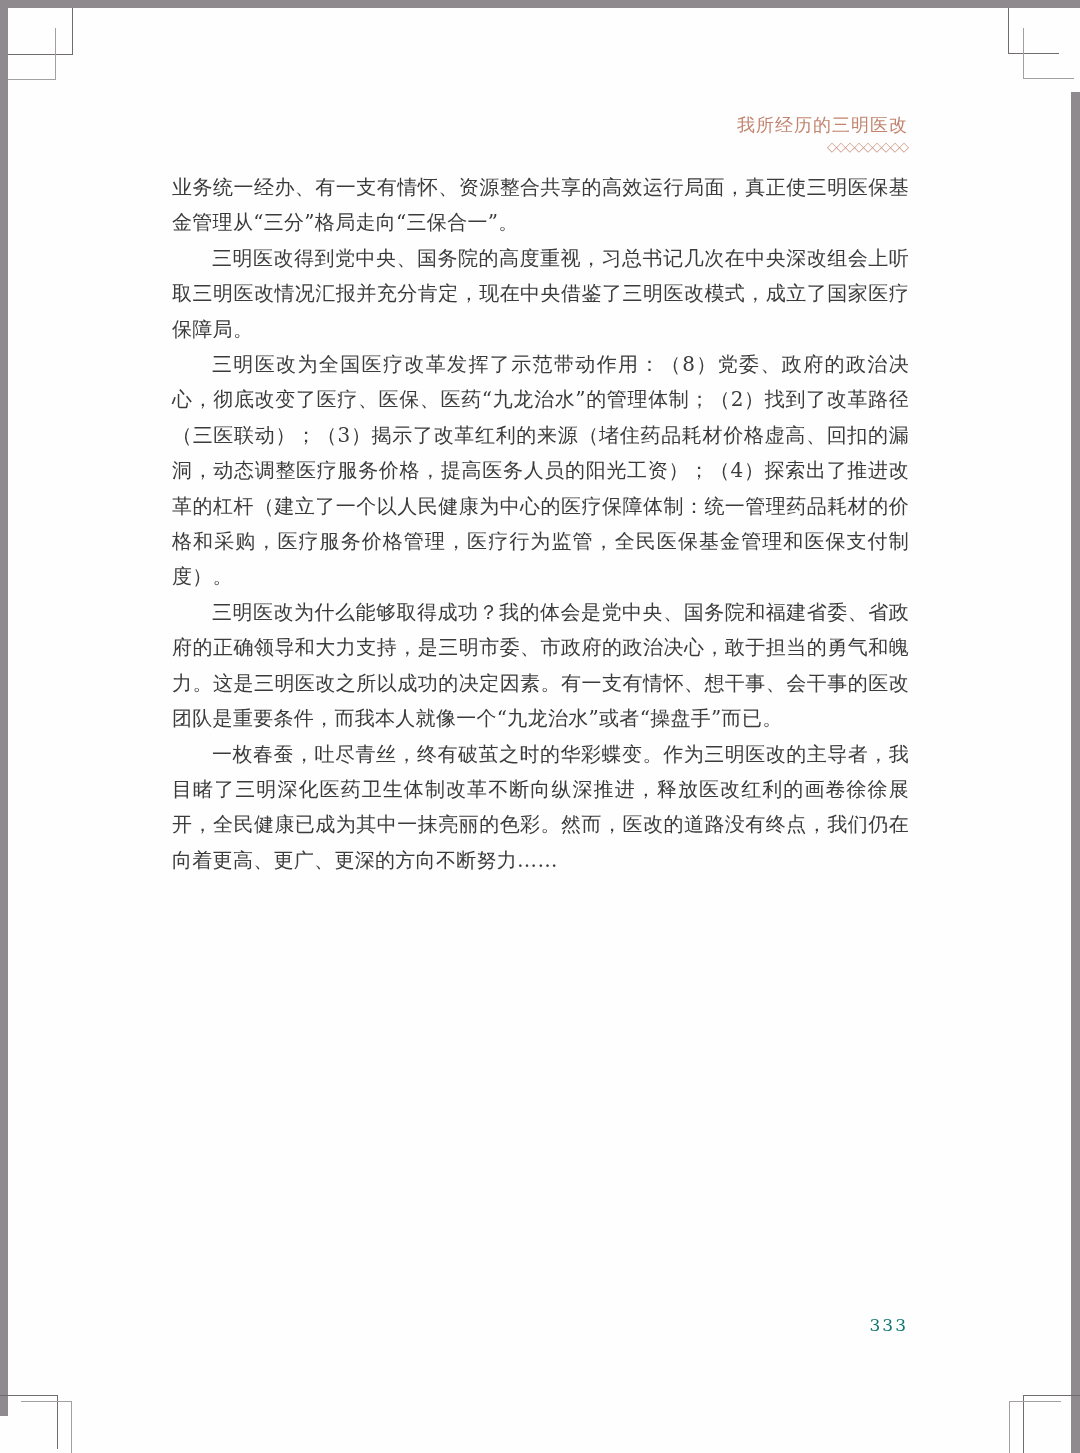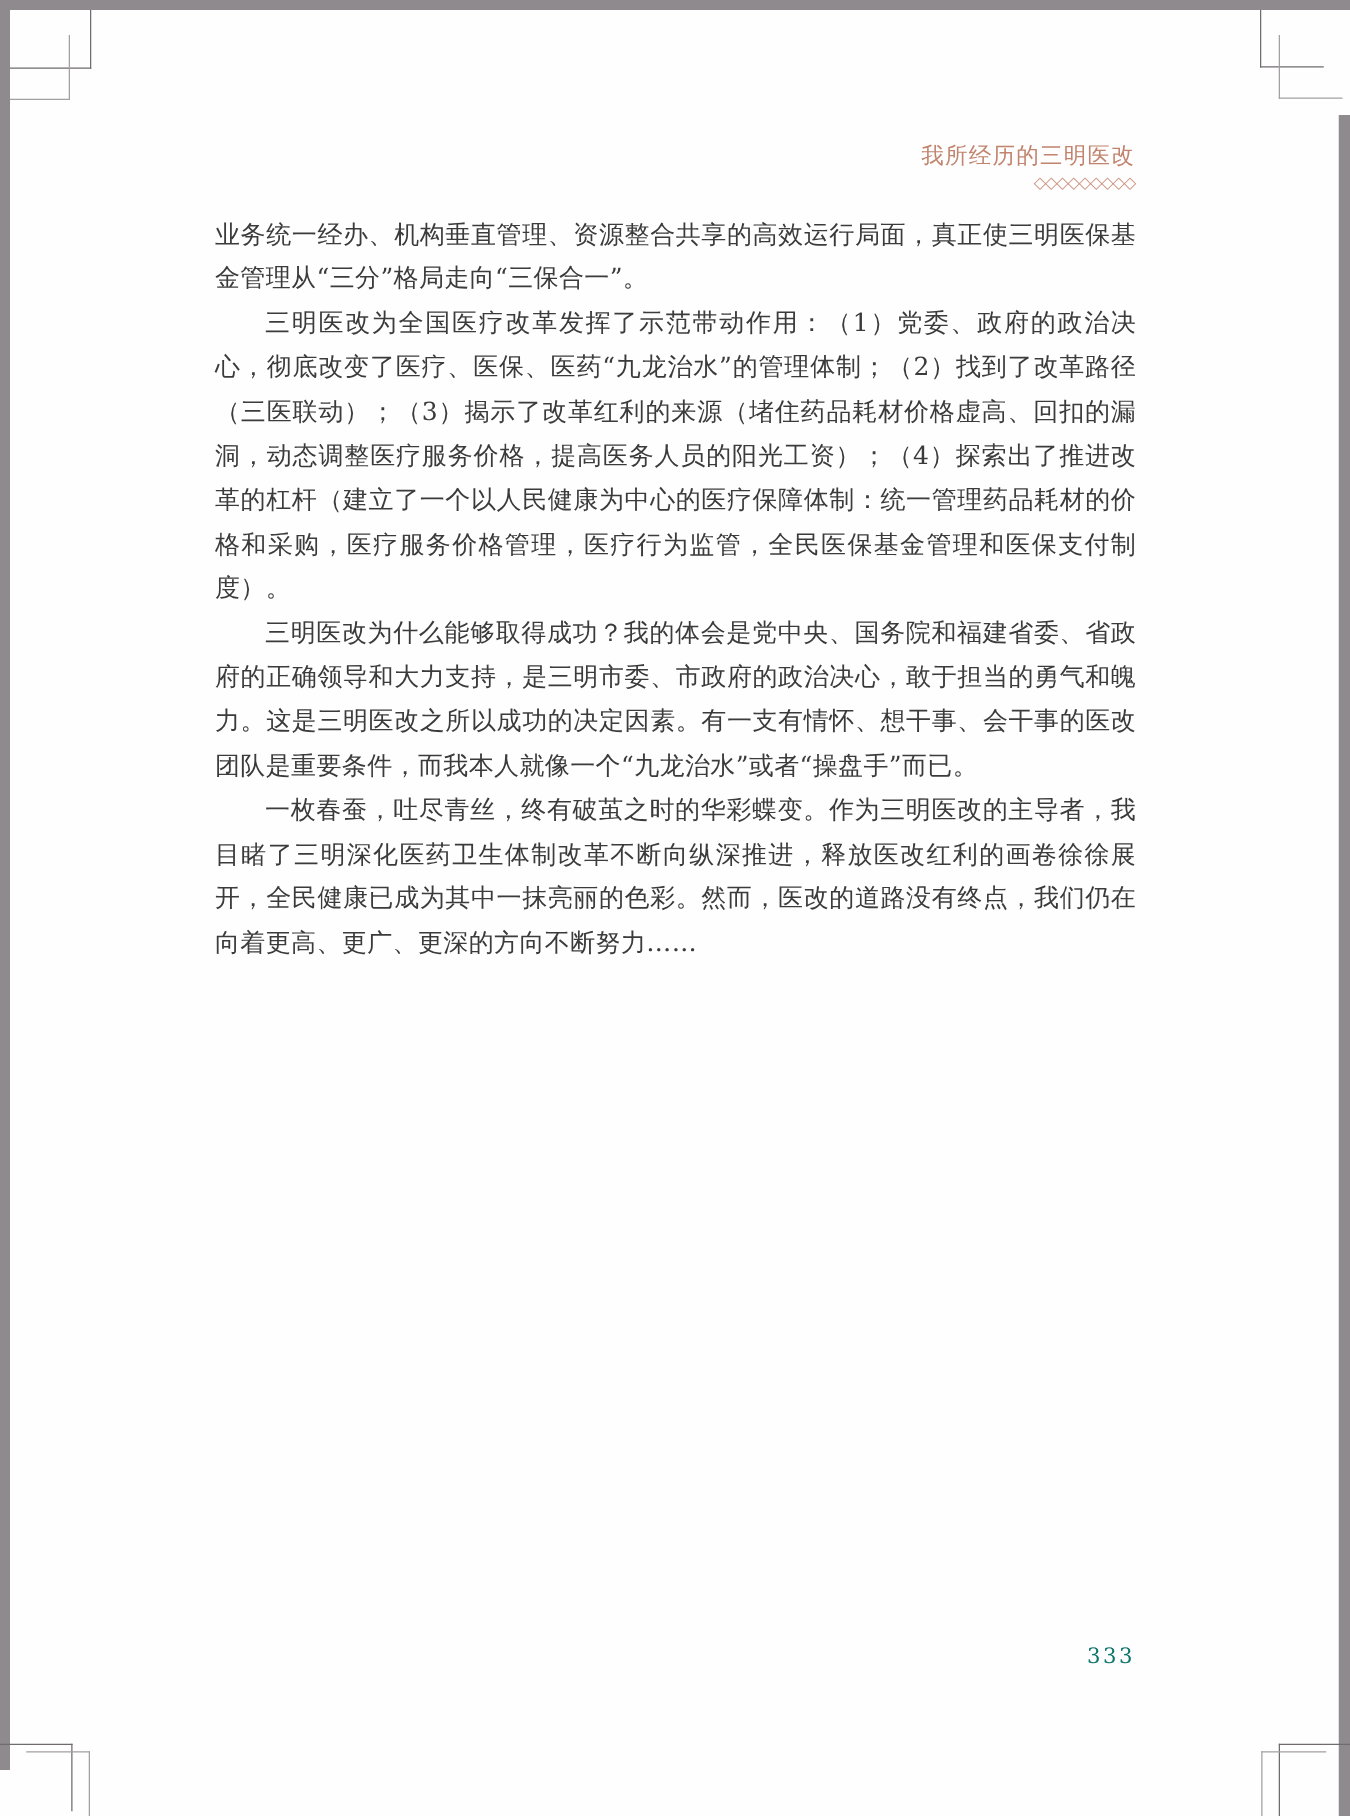"业务统一经办、机构垂直管理、资源整合共享的高效运行局面，真正使三明医保基金管理从" p.continuation { text: 机构垂直管理 -> 有一支有情怀 }
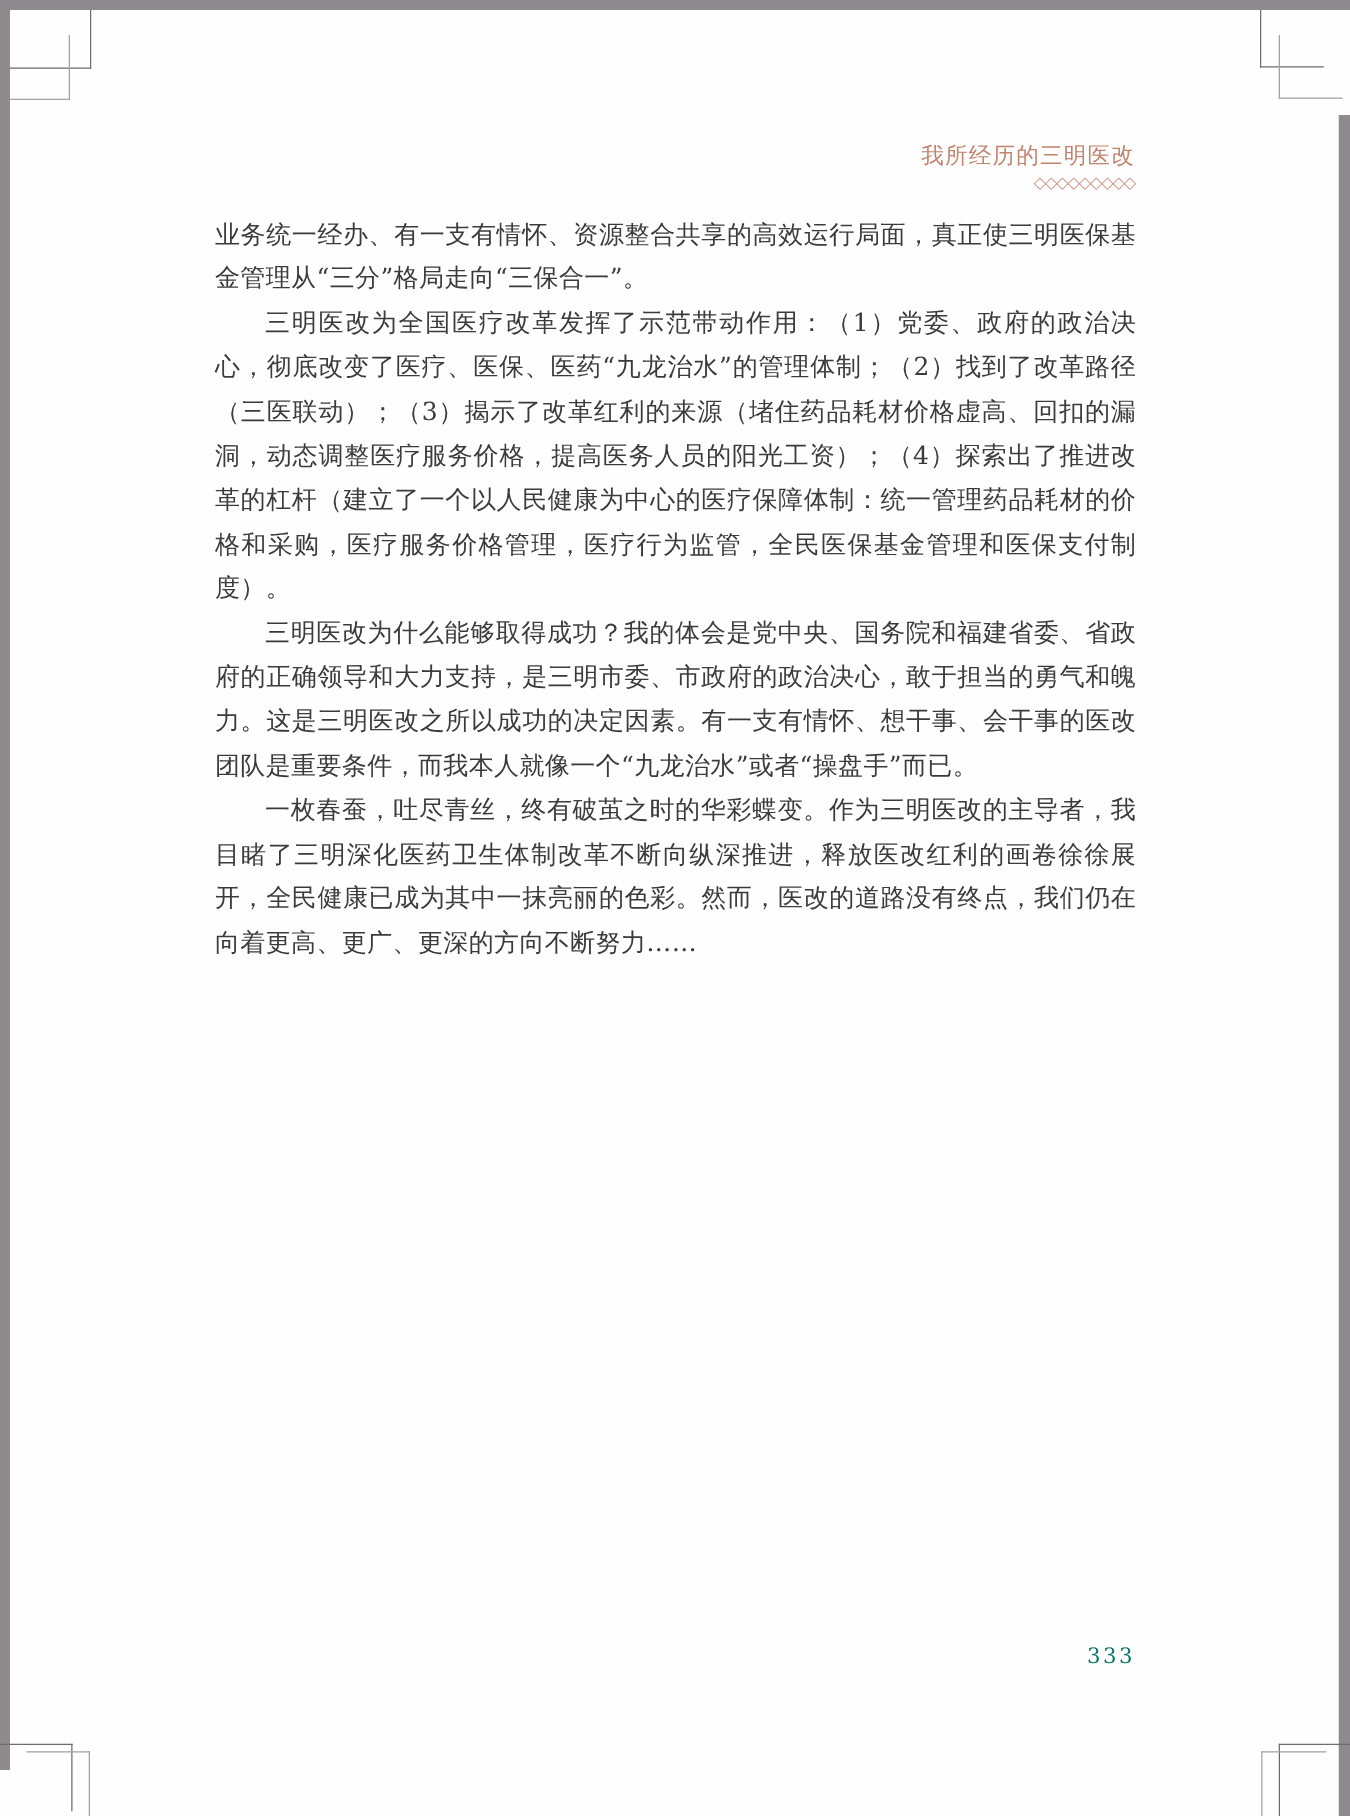"三明医改得到党中央、国务院的高度重视，习总书记几次在中央深改组会上听取三明医改情" p { html: none -> <p>三明医改得到党中央、国务院的高度重视，习总书记几次在中央深改组会上听取三明医改情况汇报并充分肯定，现在中央借鉴了三明医改模式，成立了国家医疗保障局。</p> }
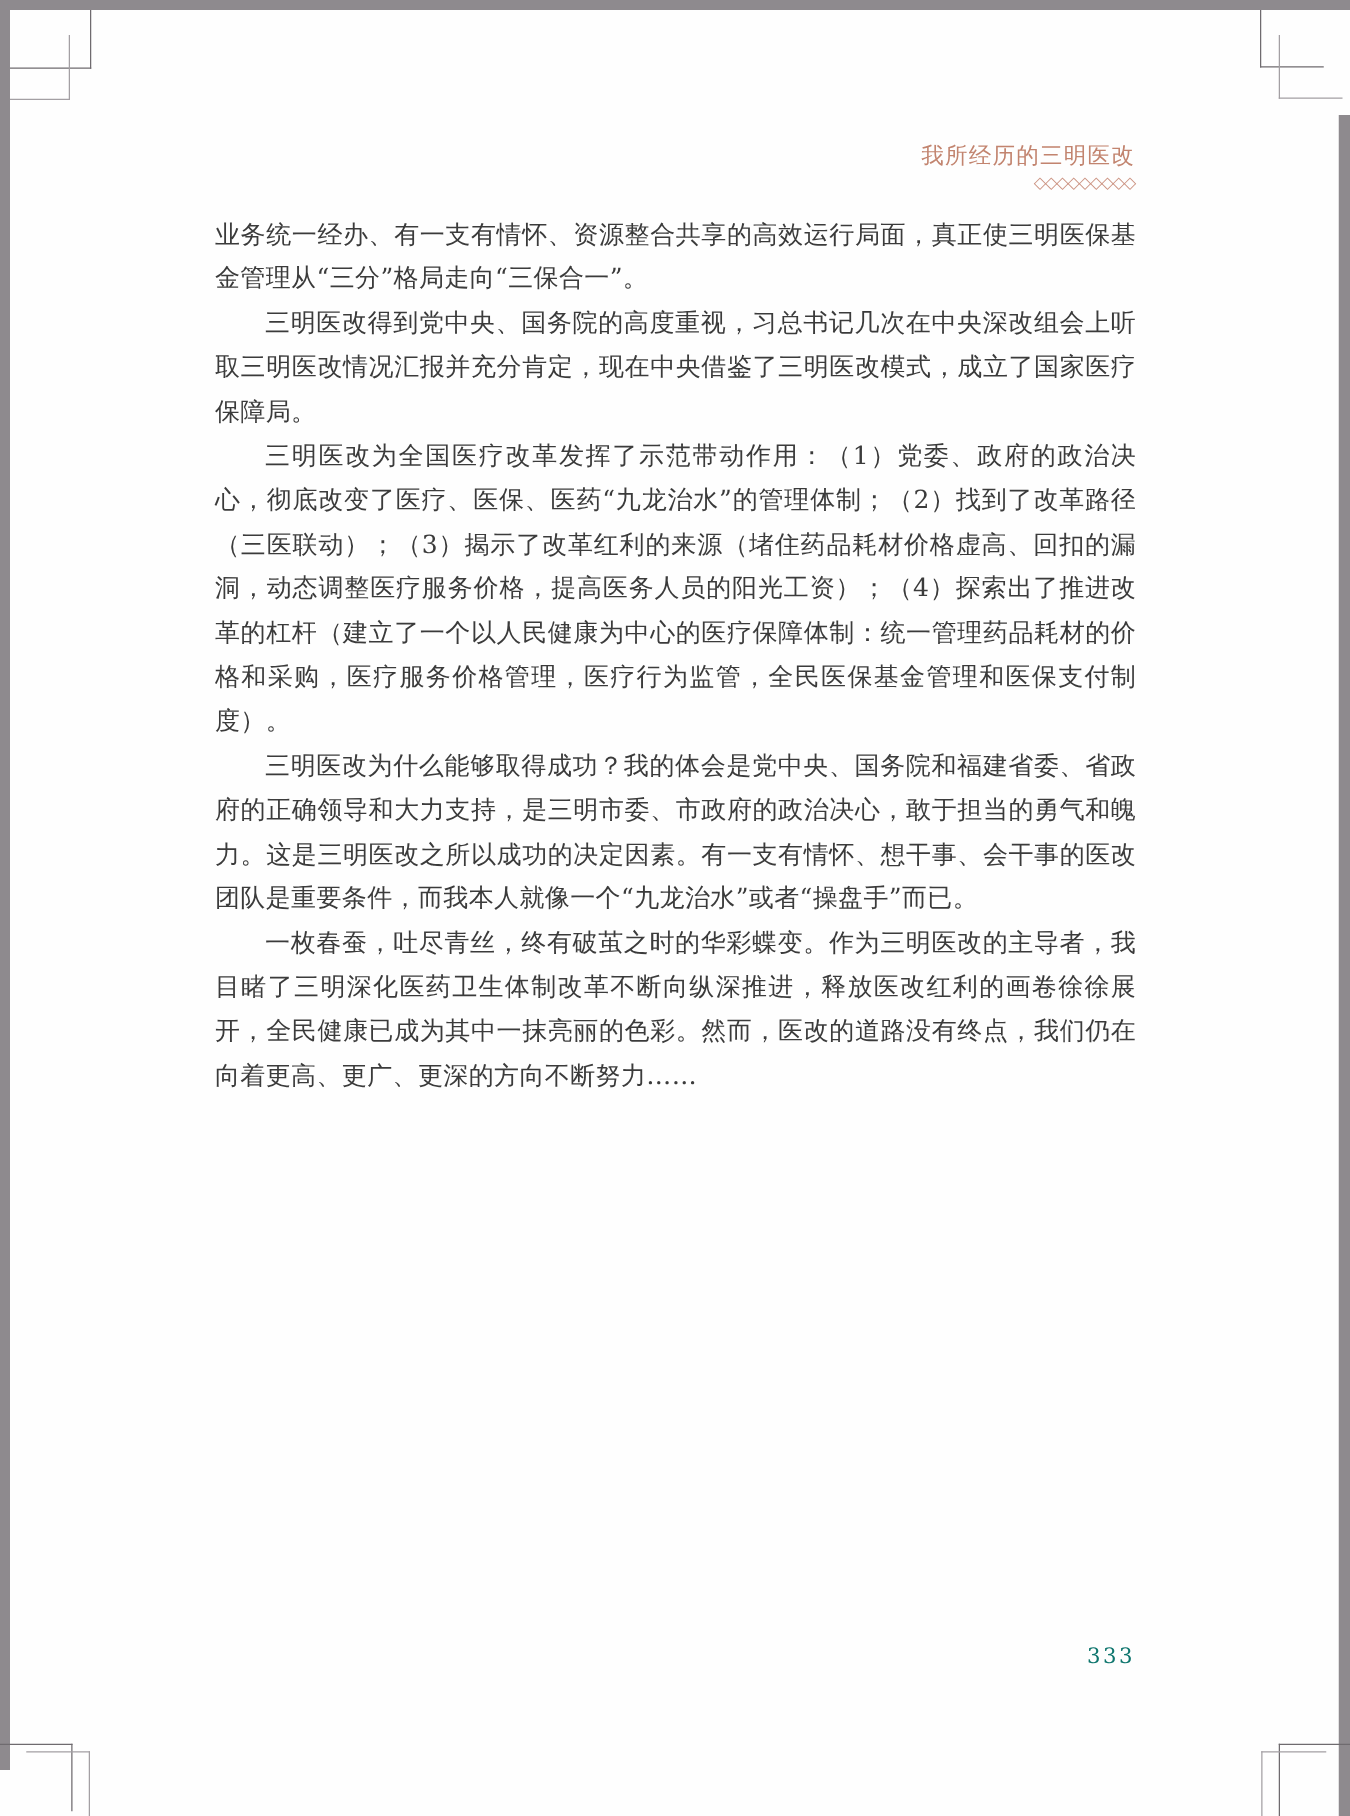"三明医改为全国医疗改革发挥了示范带动作用：（1）党委、政府的政治决心，彻底改变了" p { text: 1 -> 8 }
